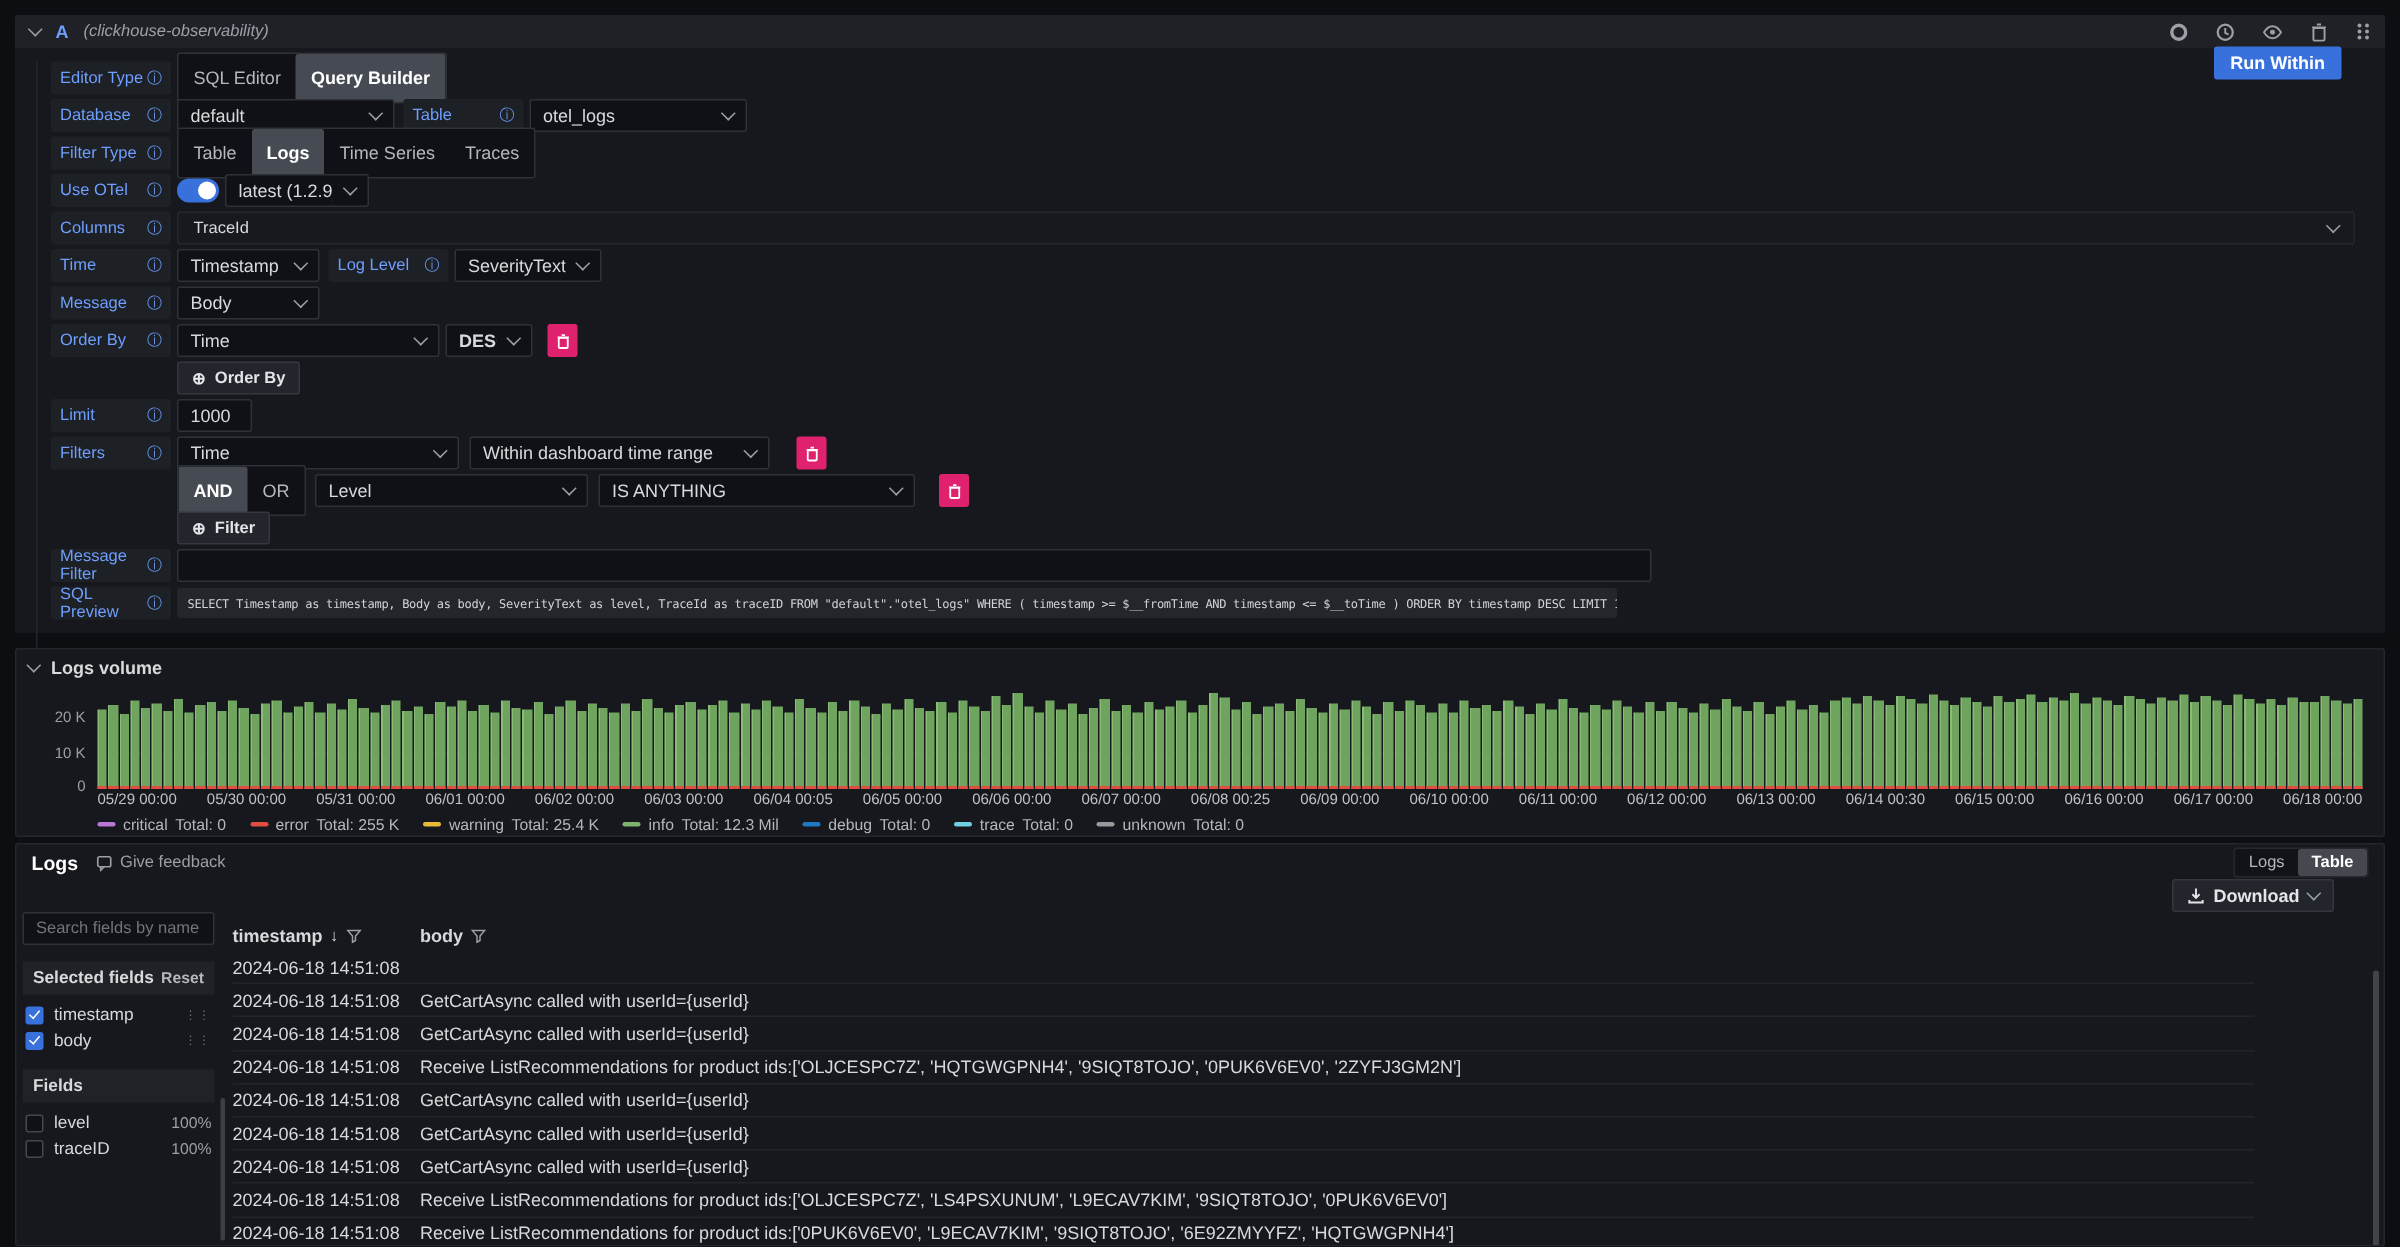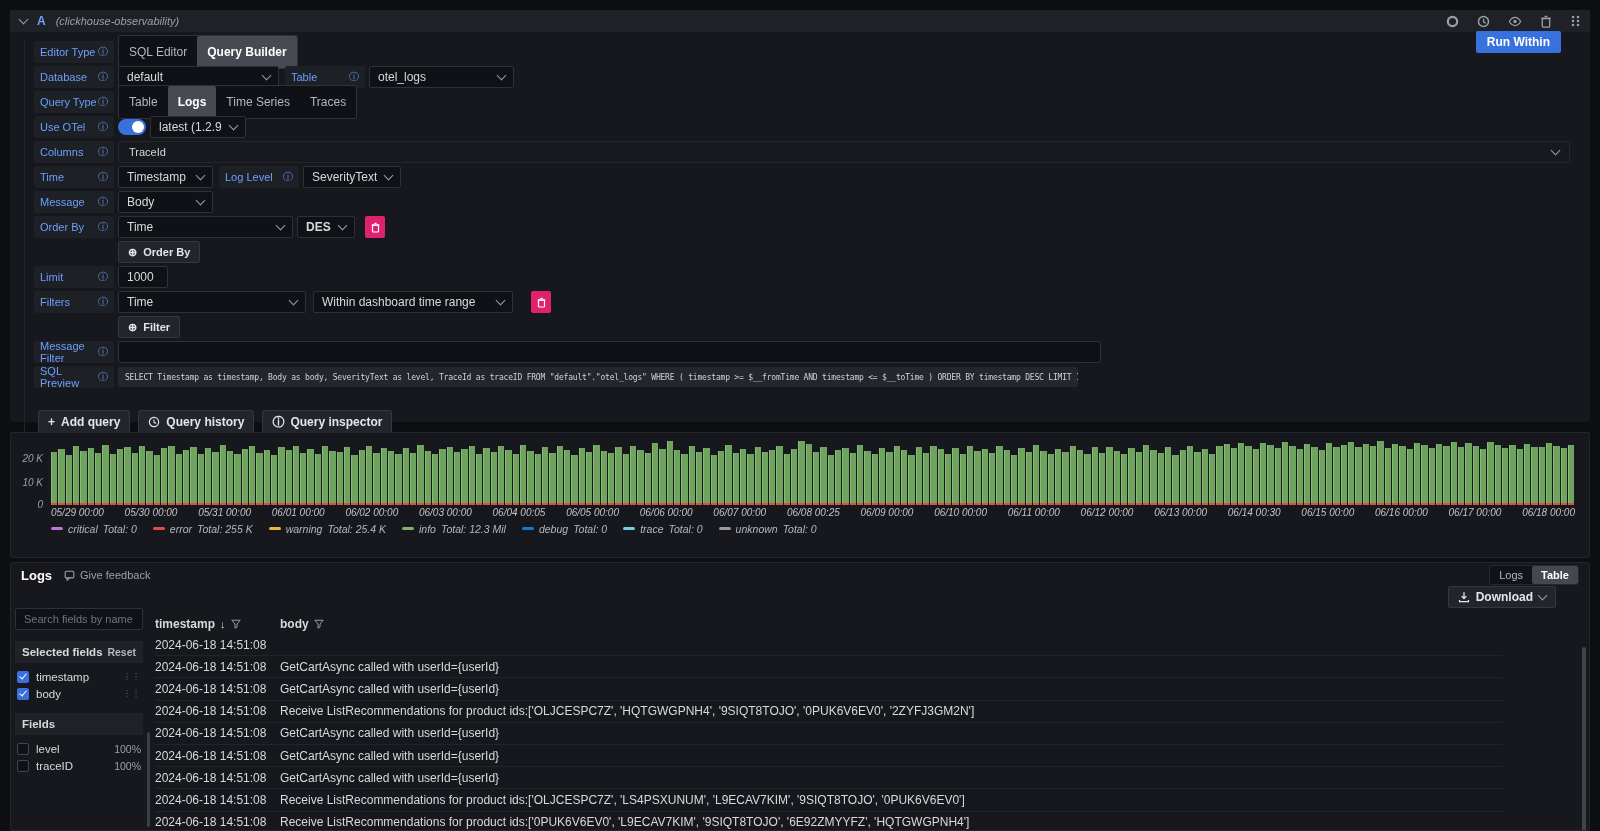"default" div.select { width: 161px -> 145px }
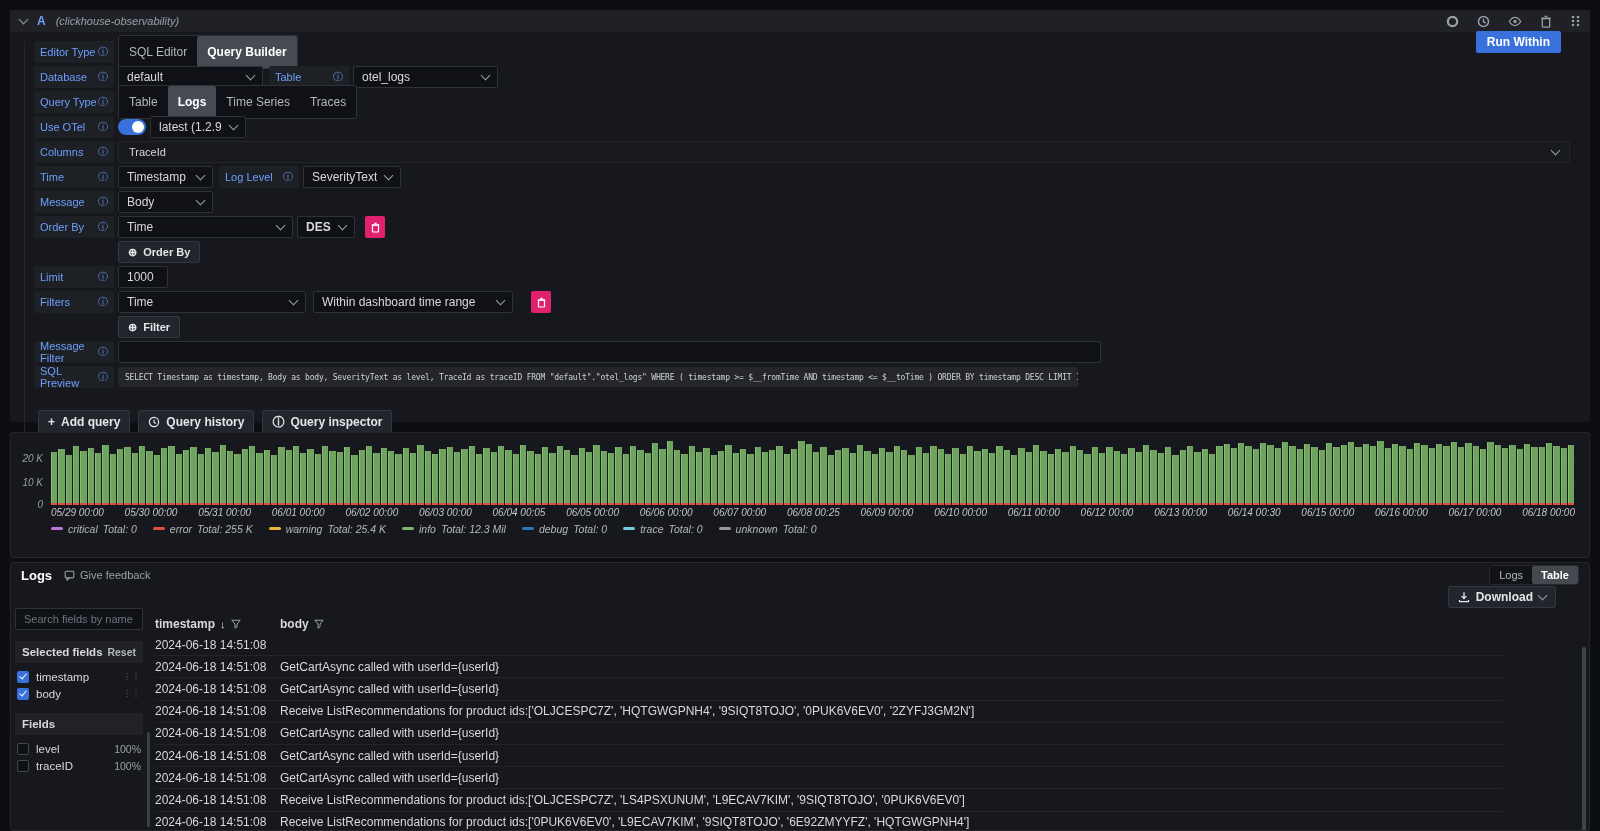"Query Type" span { text: Query -> Filter }
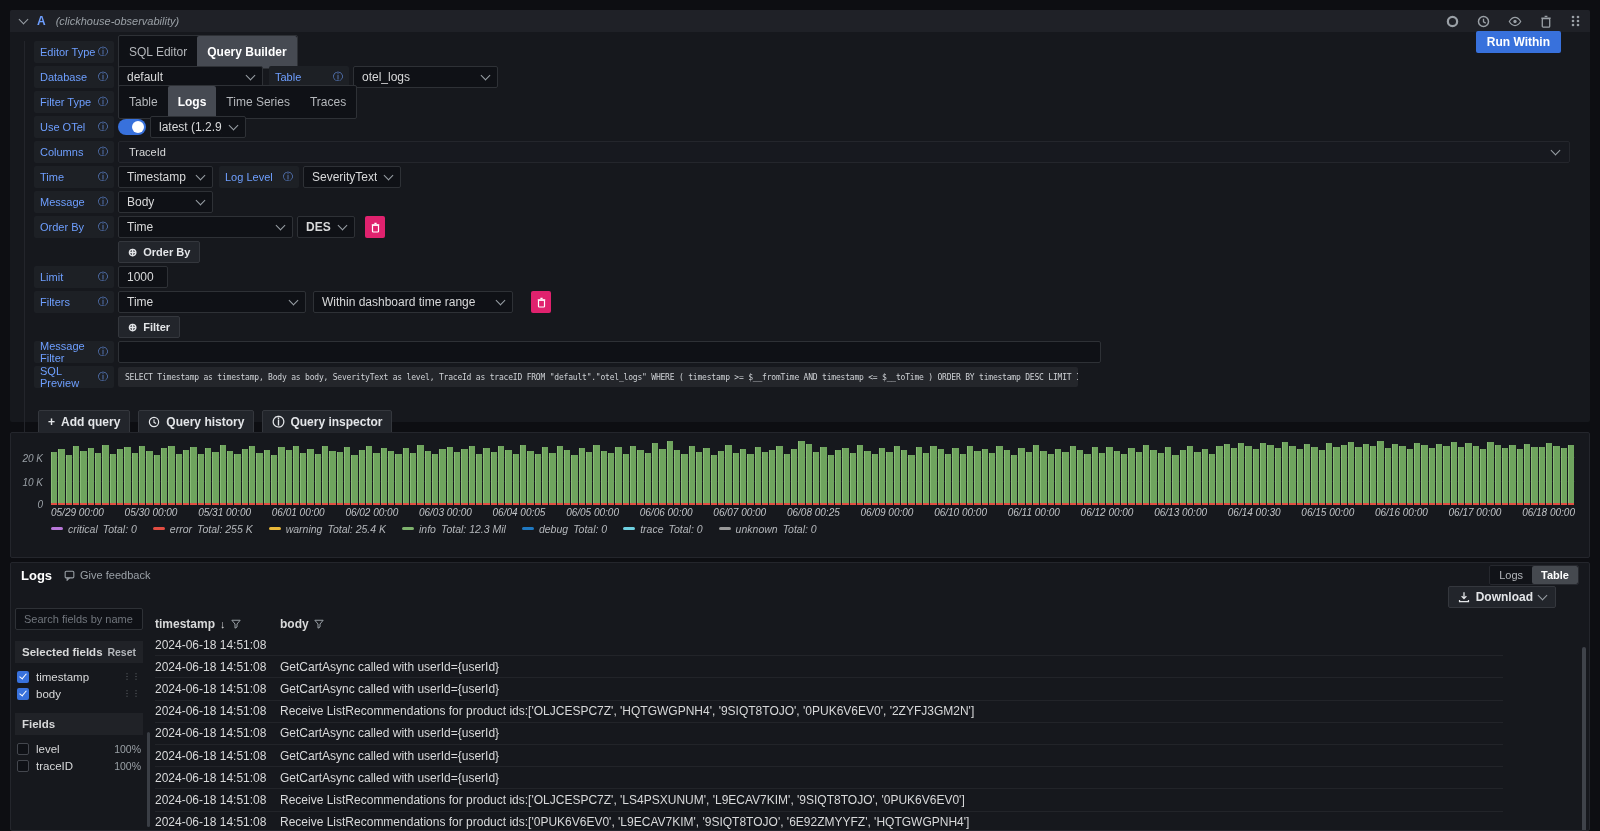"AND" div.frow { html: none -> <div> <div> <div>AND</div> <div>OR</div> </div> <div> <span>Level</span> <span></span> </div> <div> <span>IS ANYTHING</span> <span></span> </div> <span> <svg> <rect></rect> <path></path> </svg> </span> </div> }
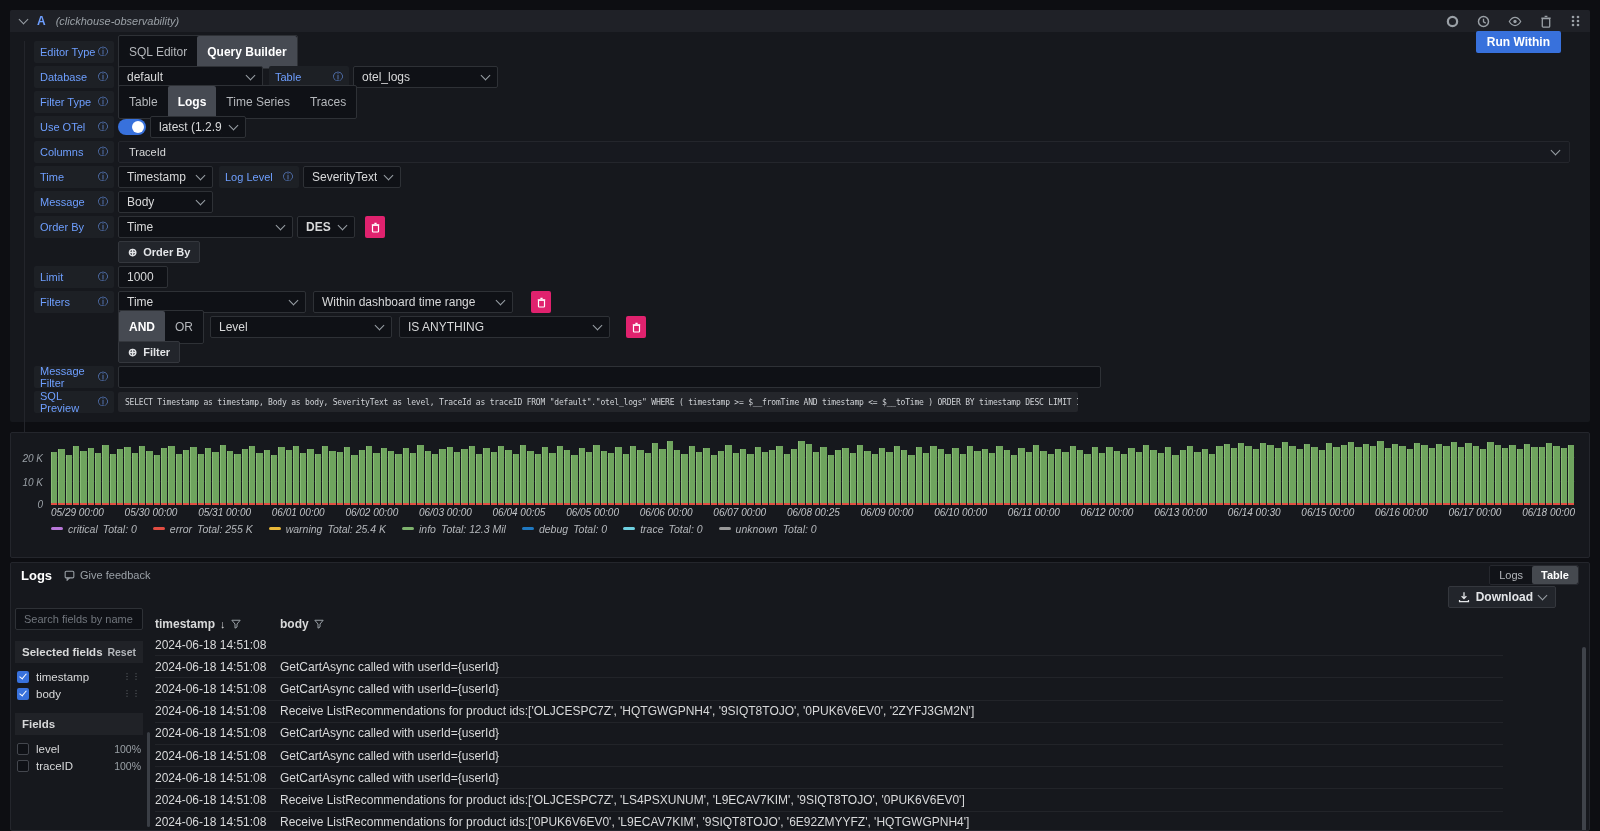"Logs volume" div.vp-header { html: none -> <div> <span></span> <span>Logs volume</span> </div> }
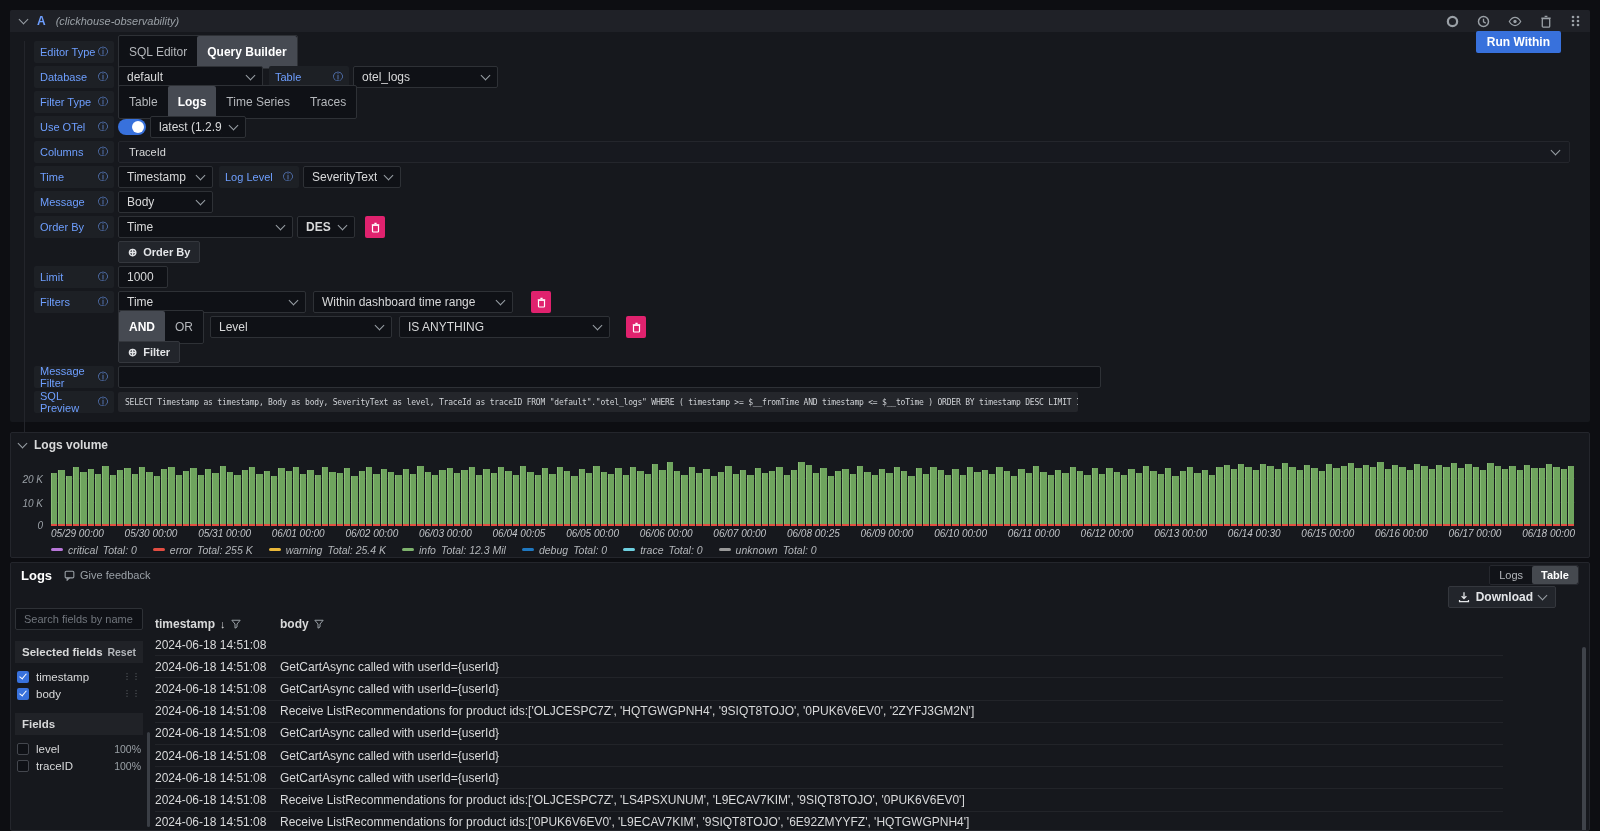"20 K" .chart-wrap { font-style: italic -> none; margin: 2px 14px 0 6px -> 2px 14px 0 20px }
